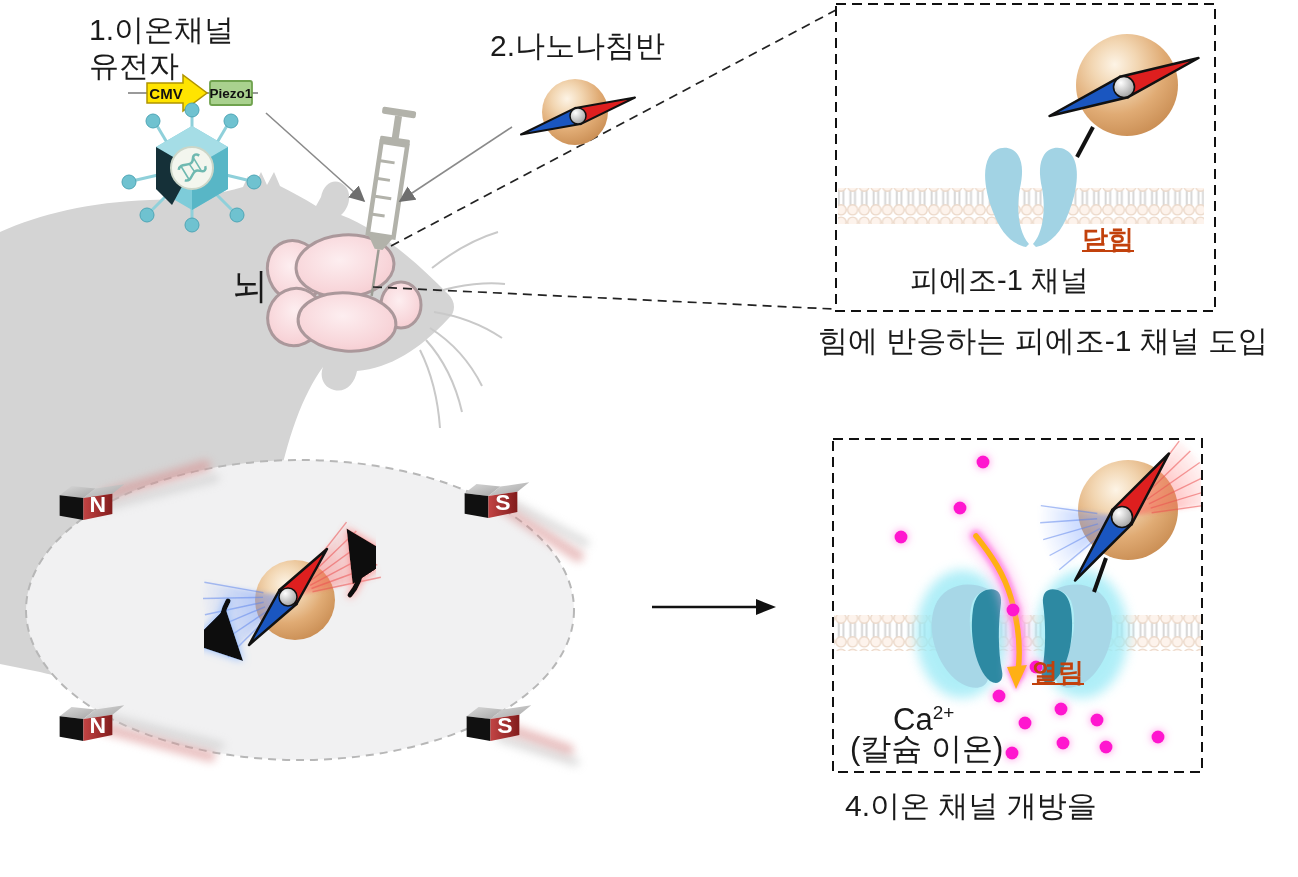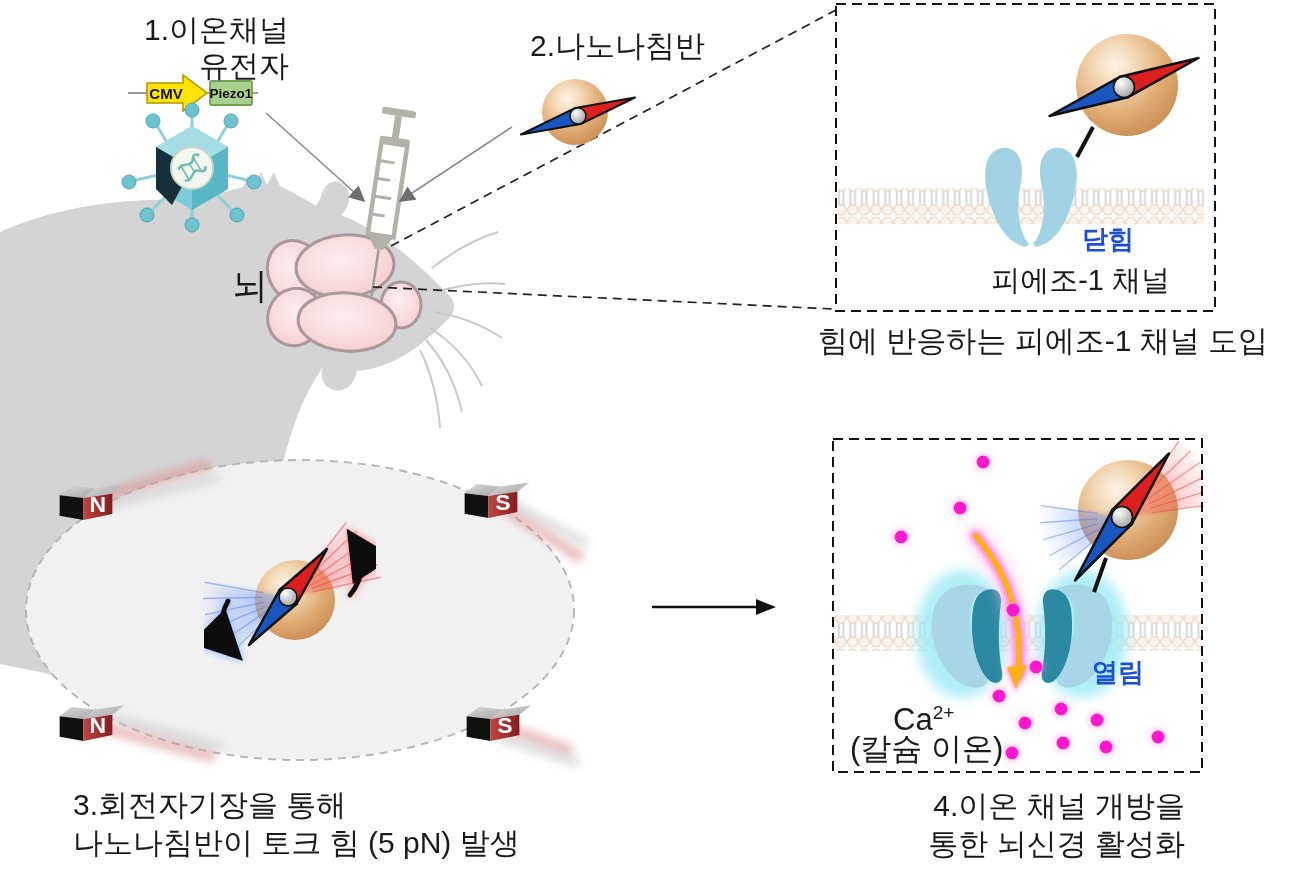"1.이온채널" .center { text-align: right -> left }
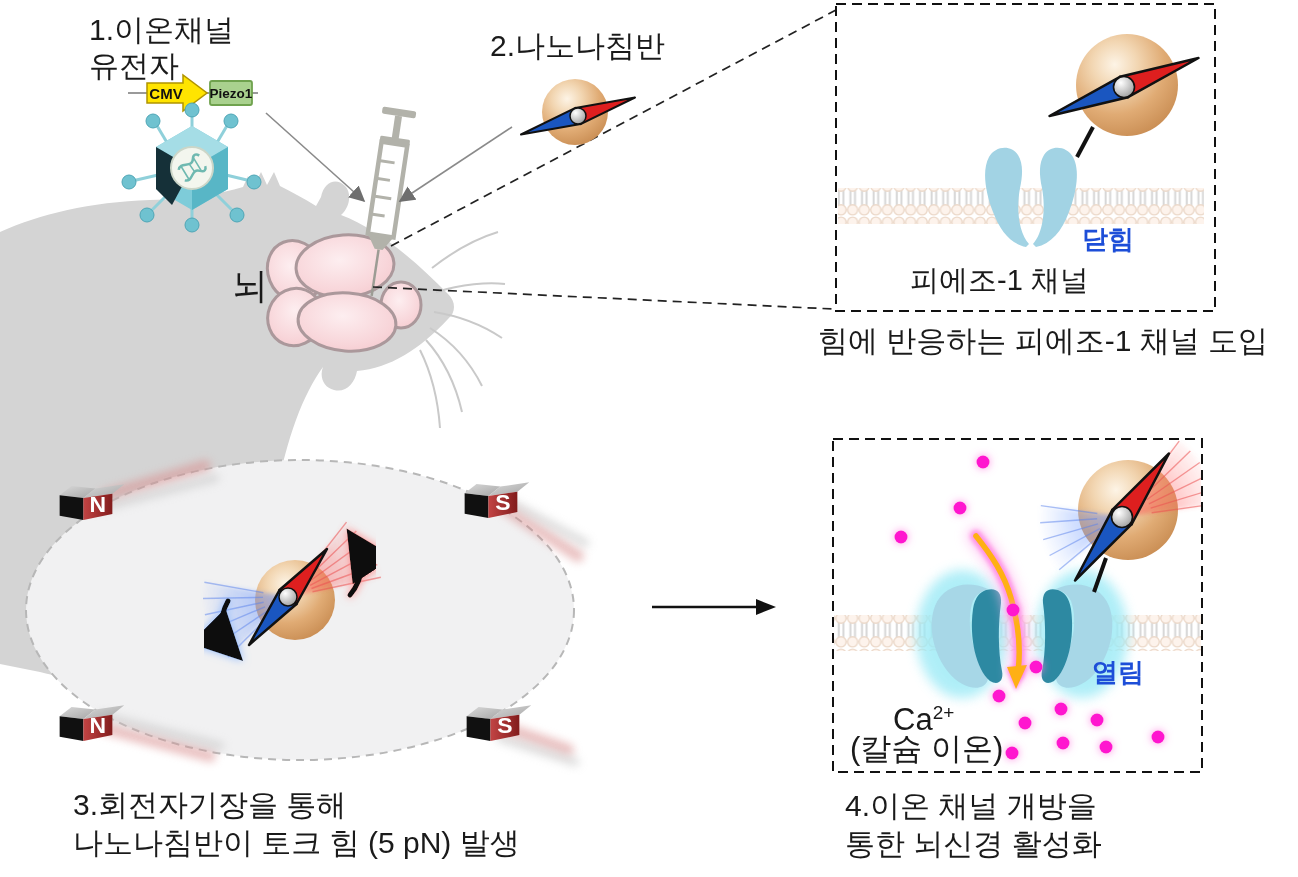"닫힘" .red { color: #1d4ed8 -> #c2410c; text-decoration: none -> underline }
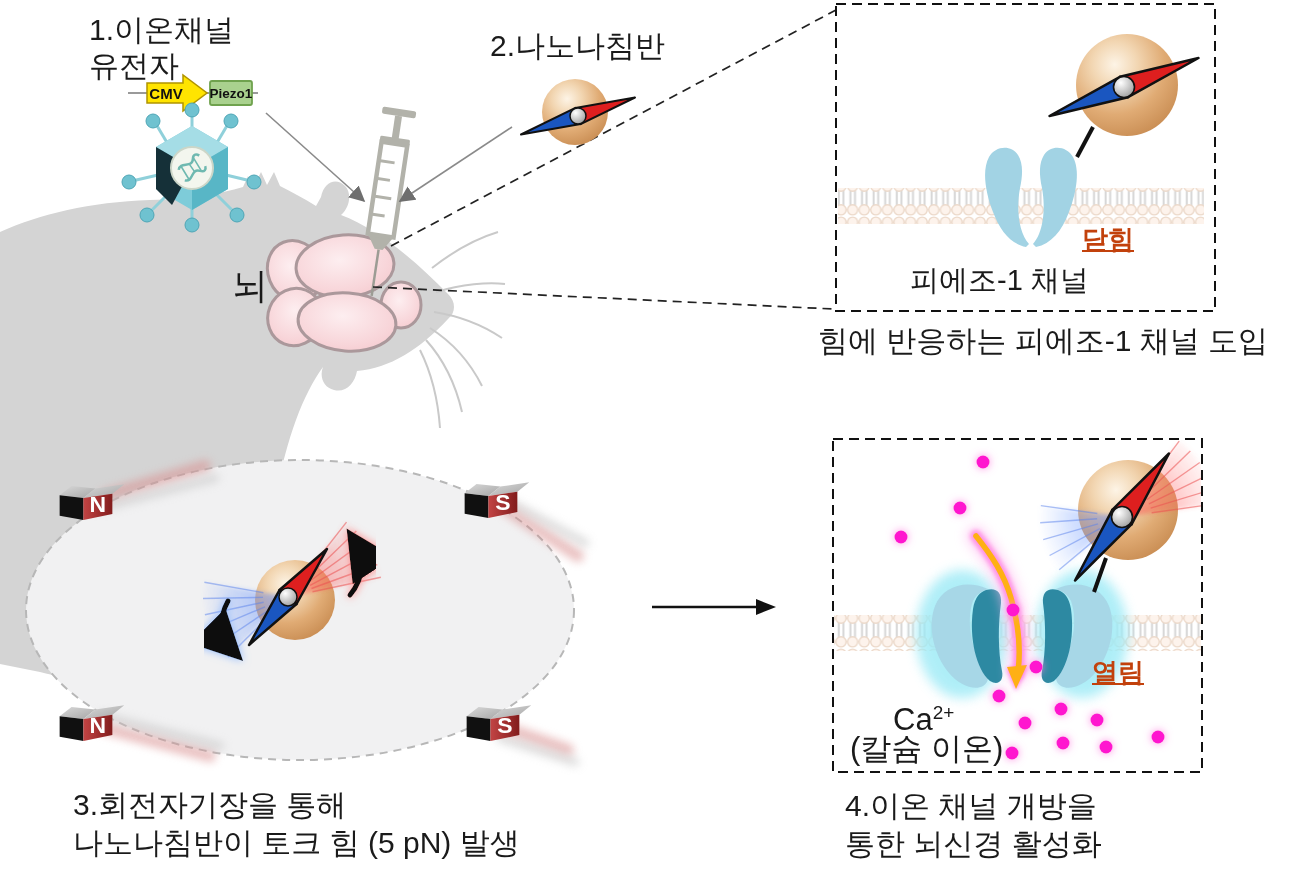"열림" div.txt { left: 1092px -> 1032px }
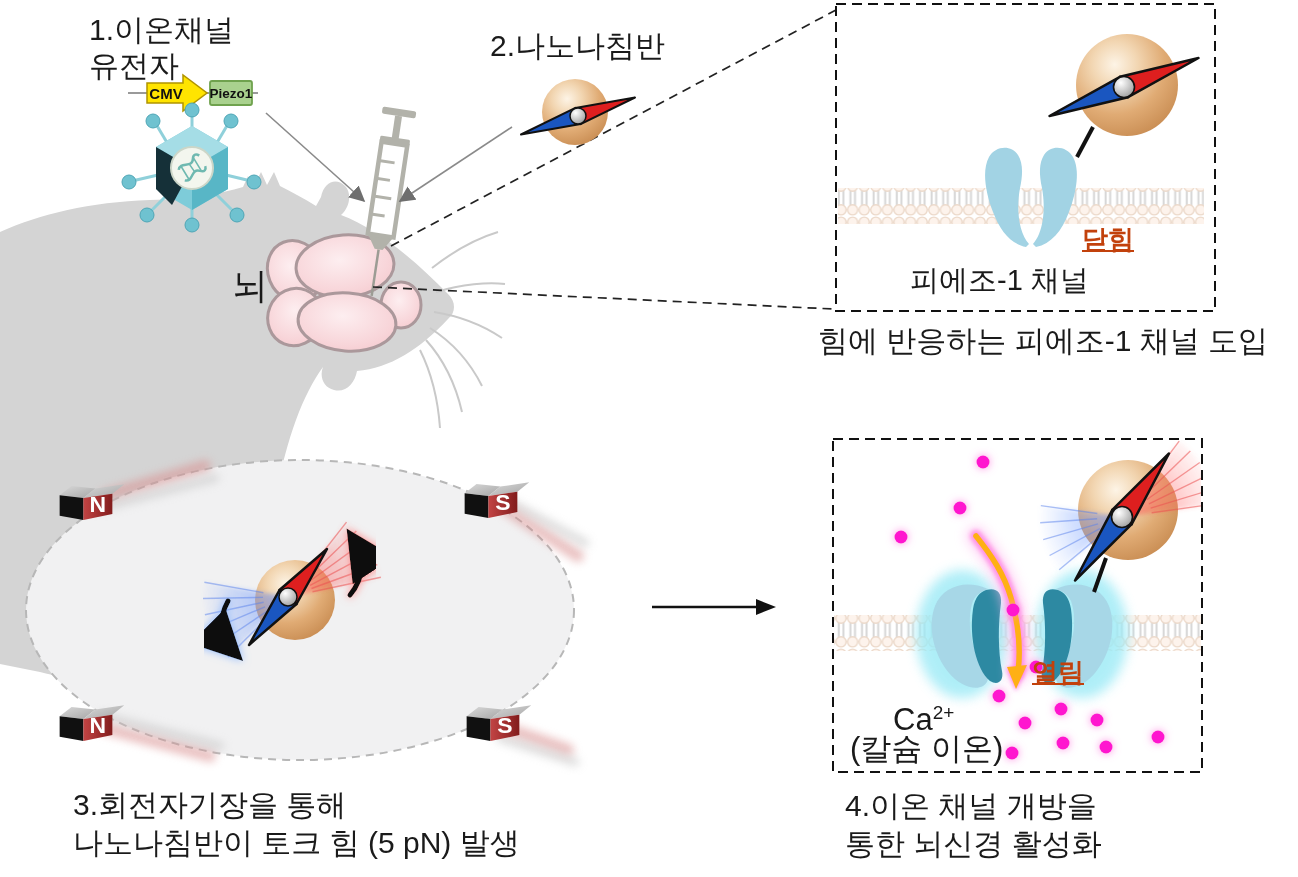"3.회전자기장을 통해" div.txt { html: <div> <div>3.회전자기장을 통해</div> <div>나노나침반이 토크 힘 (5 pN) 발생</div> </div> -> none }
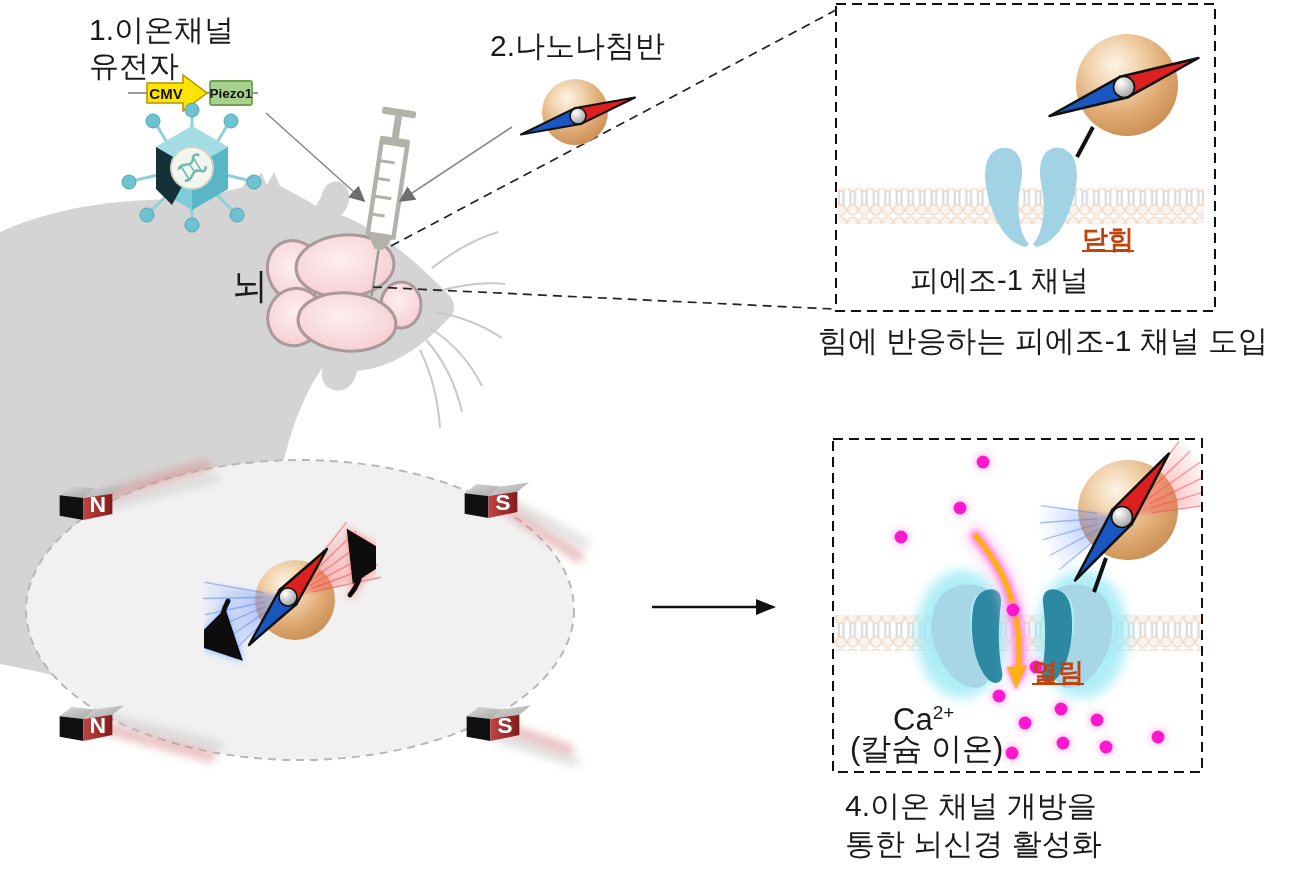"통한 뇌신경 활성화" div { html: <div>통한 뇌신경 활성화</div> -> none }
